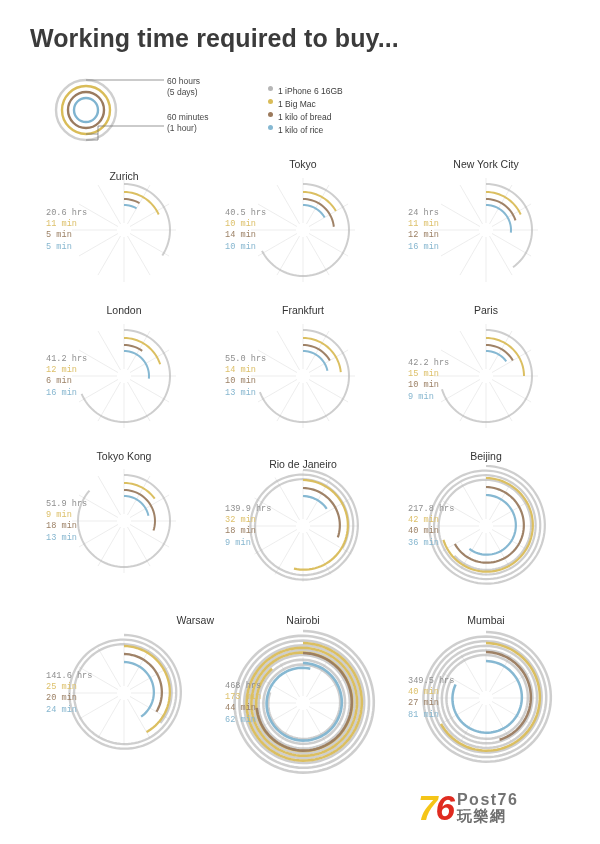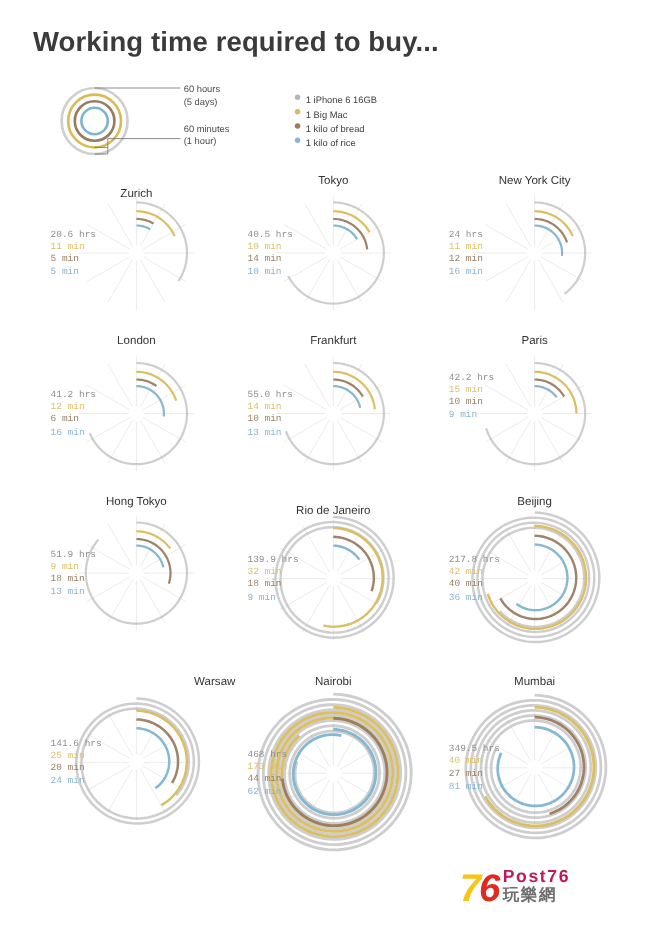"42.2 hrs" div.values { top: 180px -> 200px }
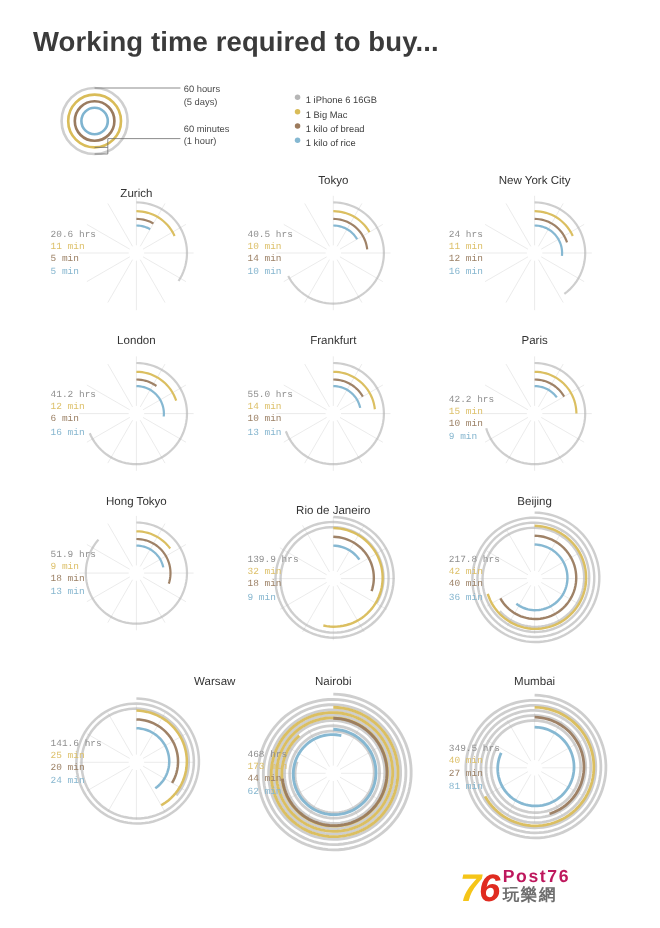"Hong Tokyo" div.city-title { text: Hong Tokyo -> Tokyo Kong }
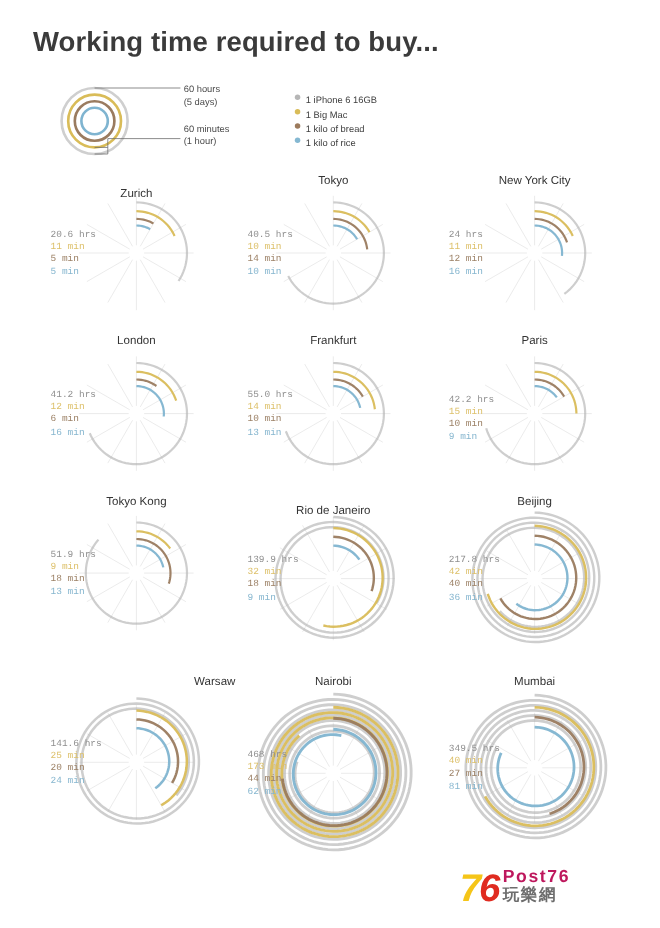"76" #watermark { align-items: none -> center }
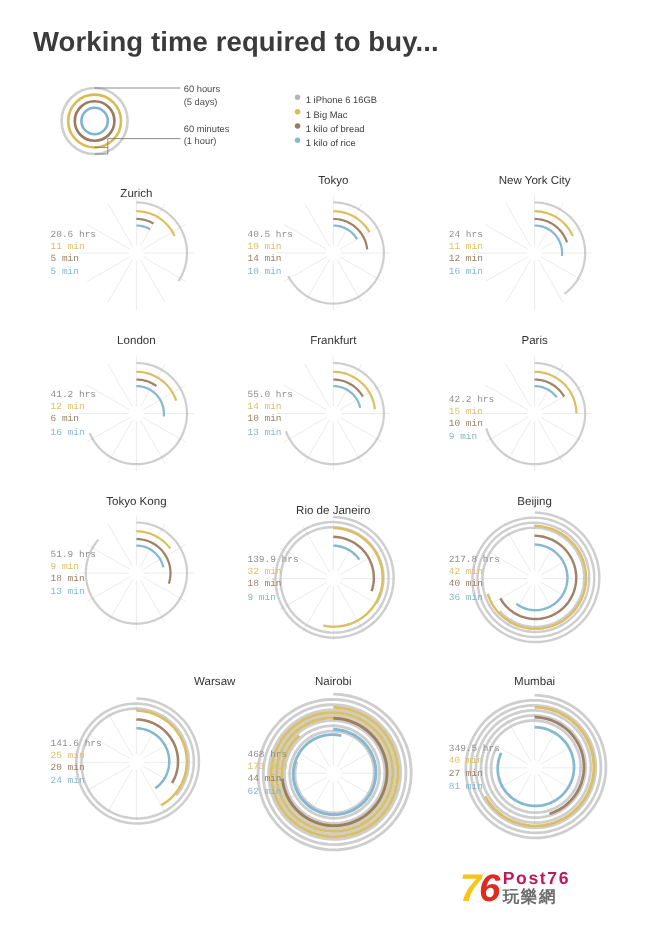"Post76" .wm-post { color: #be185d -> #737373 }
